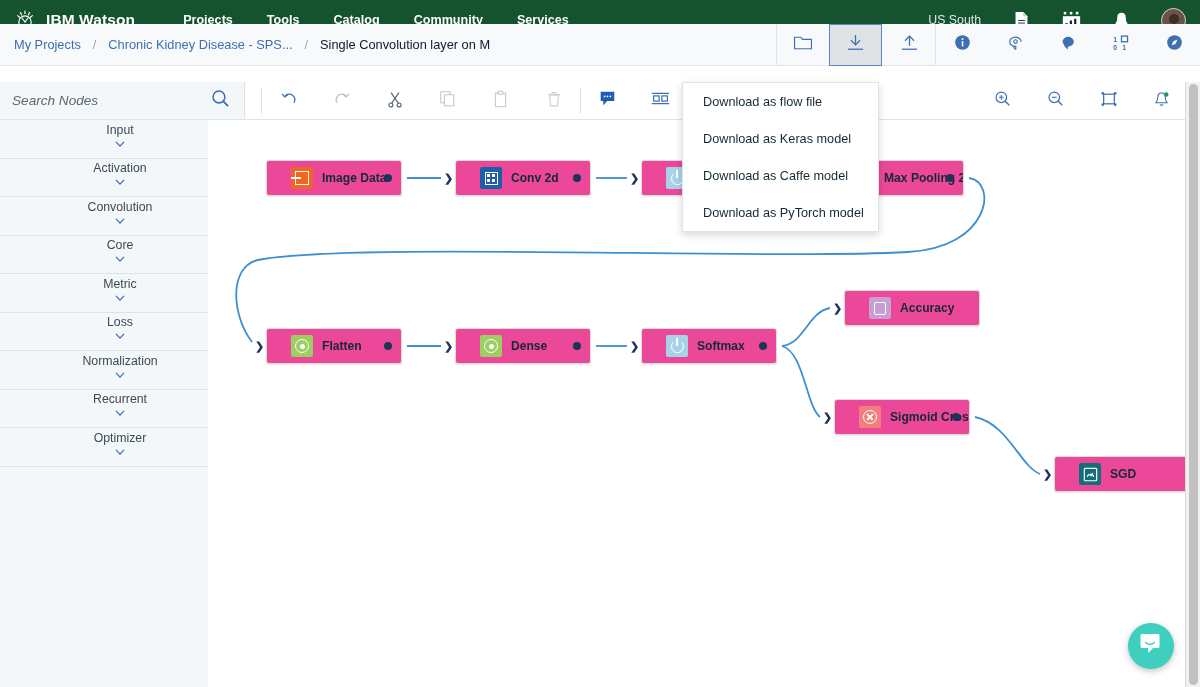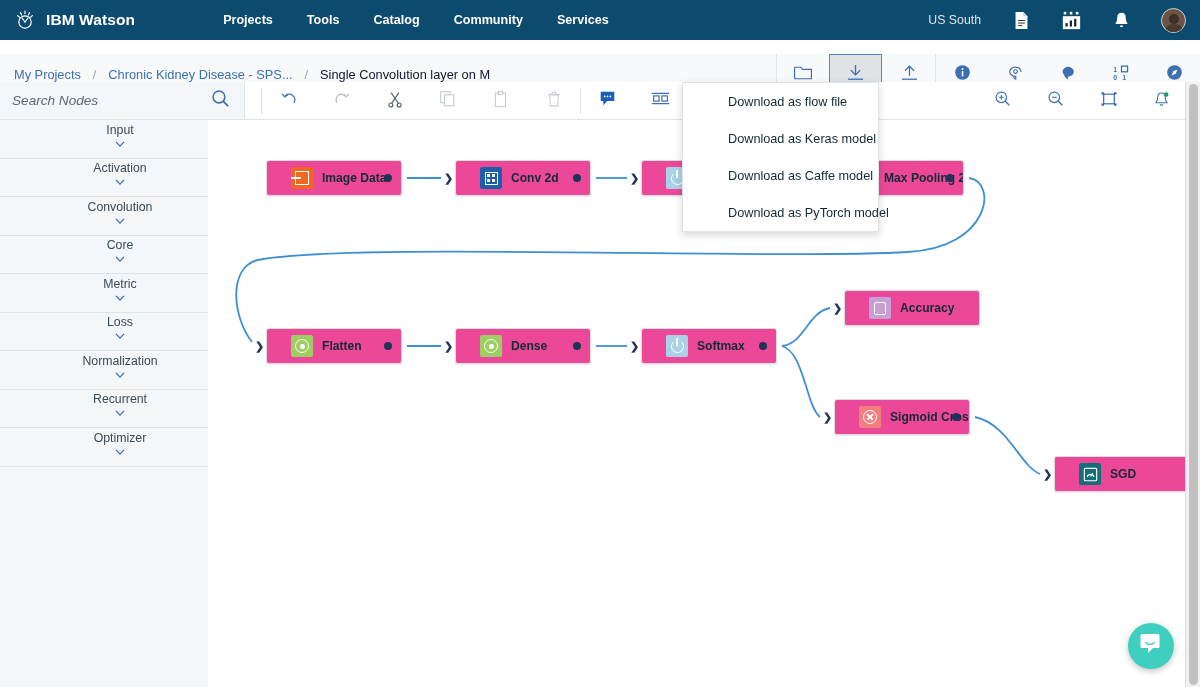"IBM Watson" #global-header { background: #0c4a6e -> #14532d; gap: 40px -> none }
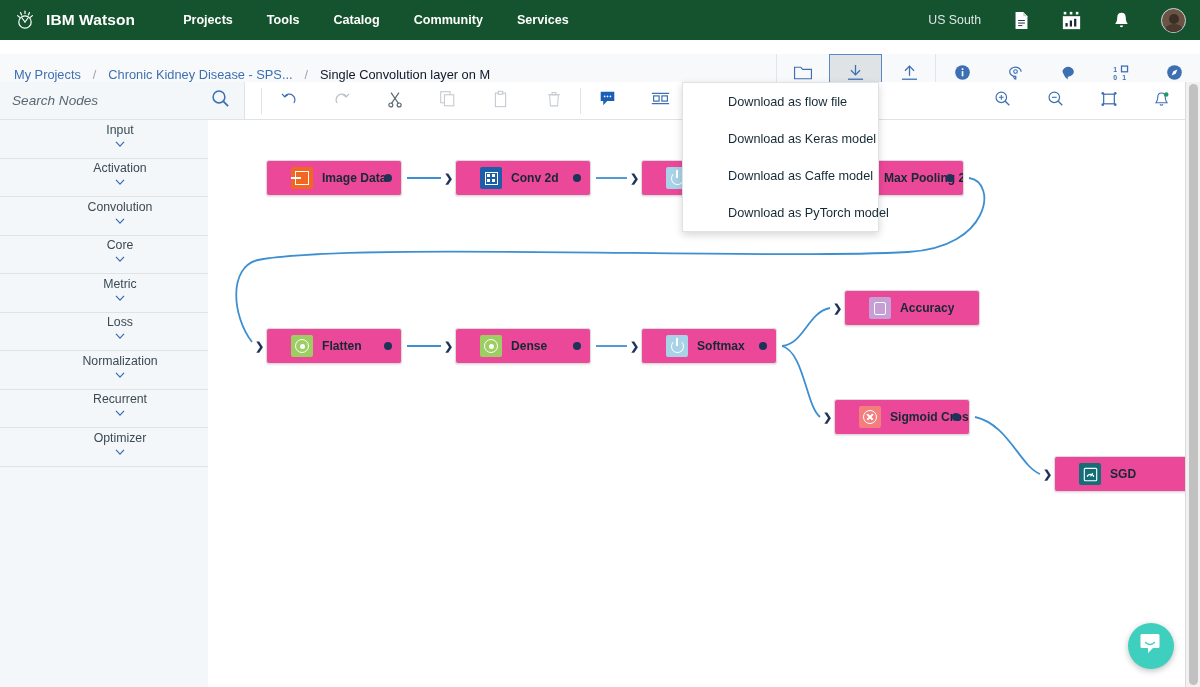"My Projects" #breadcrumb-bar { top: 54px -> 24px }
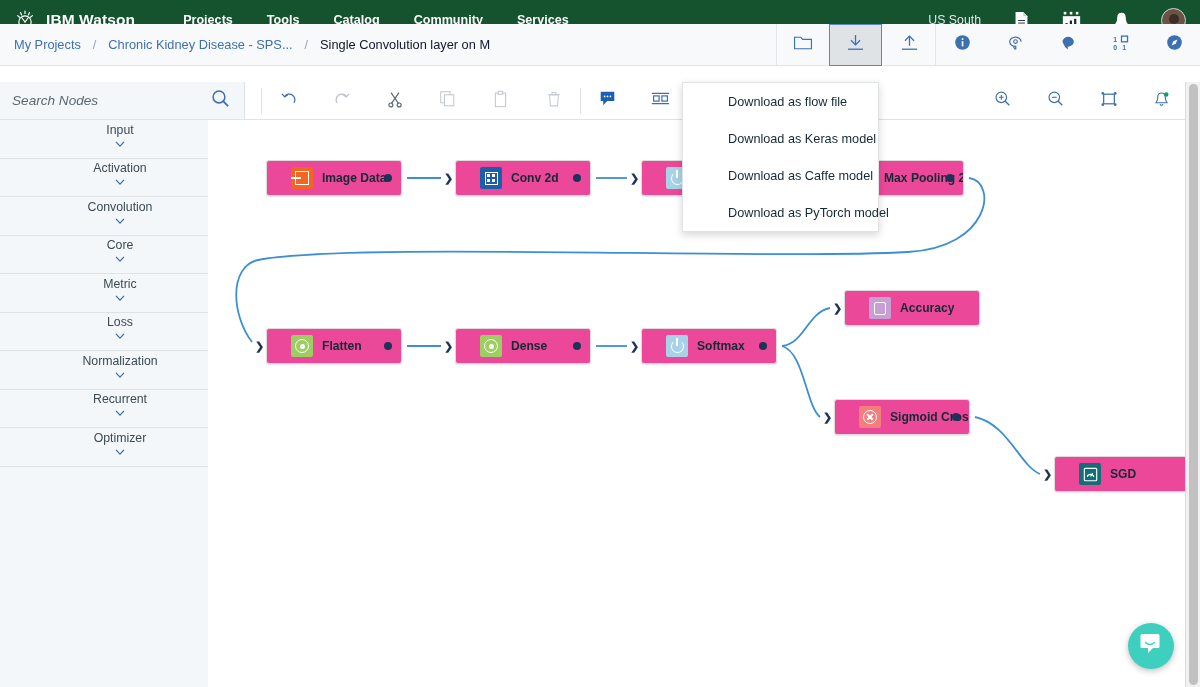"Download as flow file" .menu-item { margin-left: 25px -> none }
